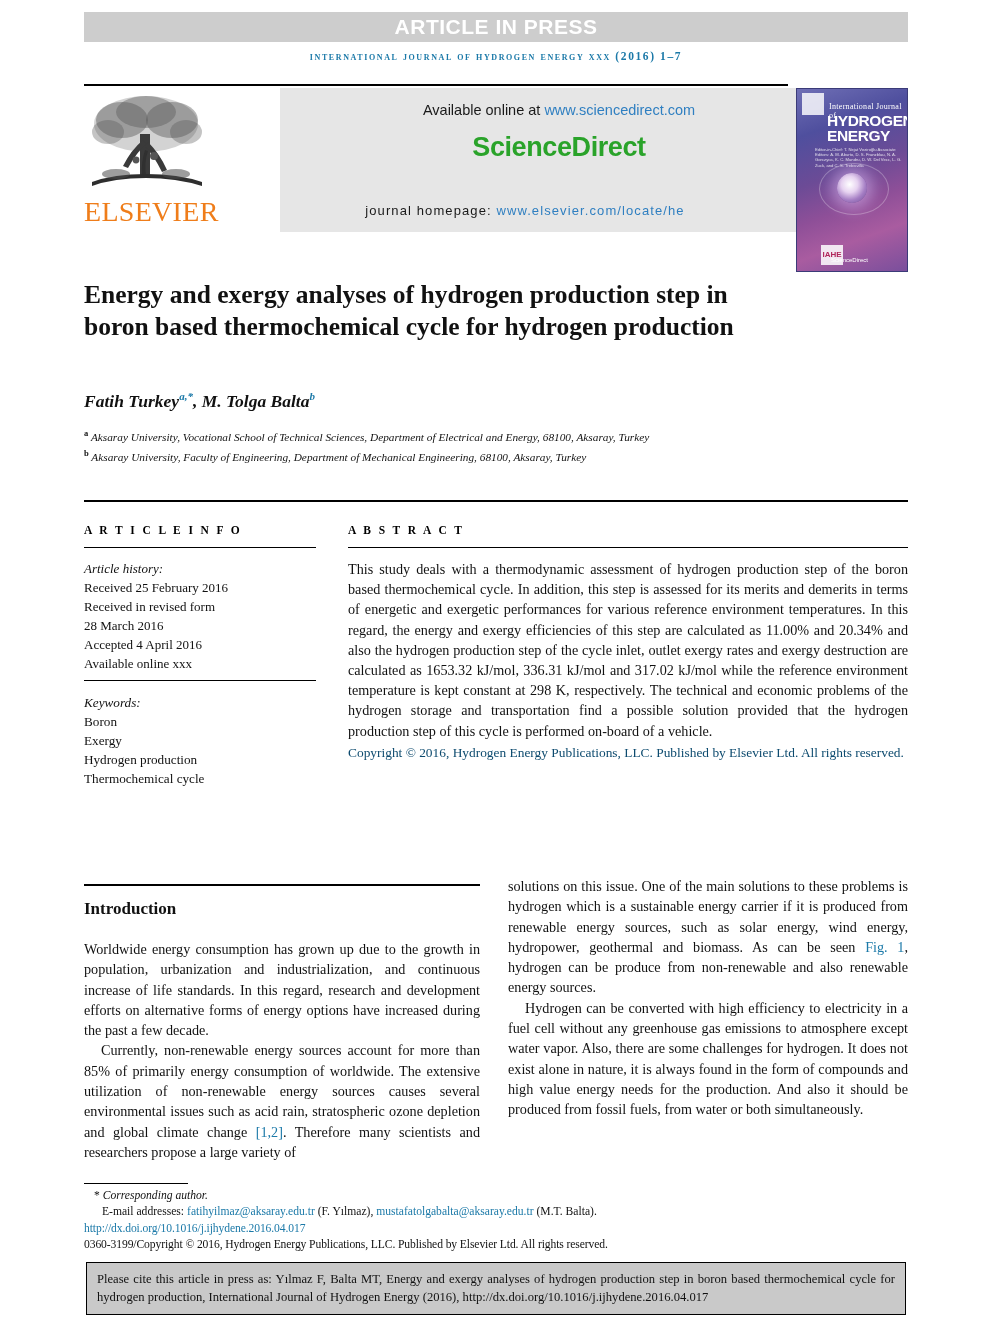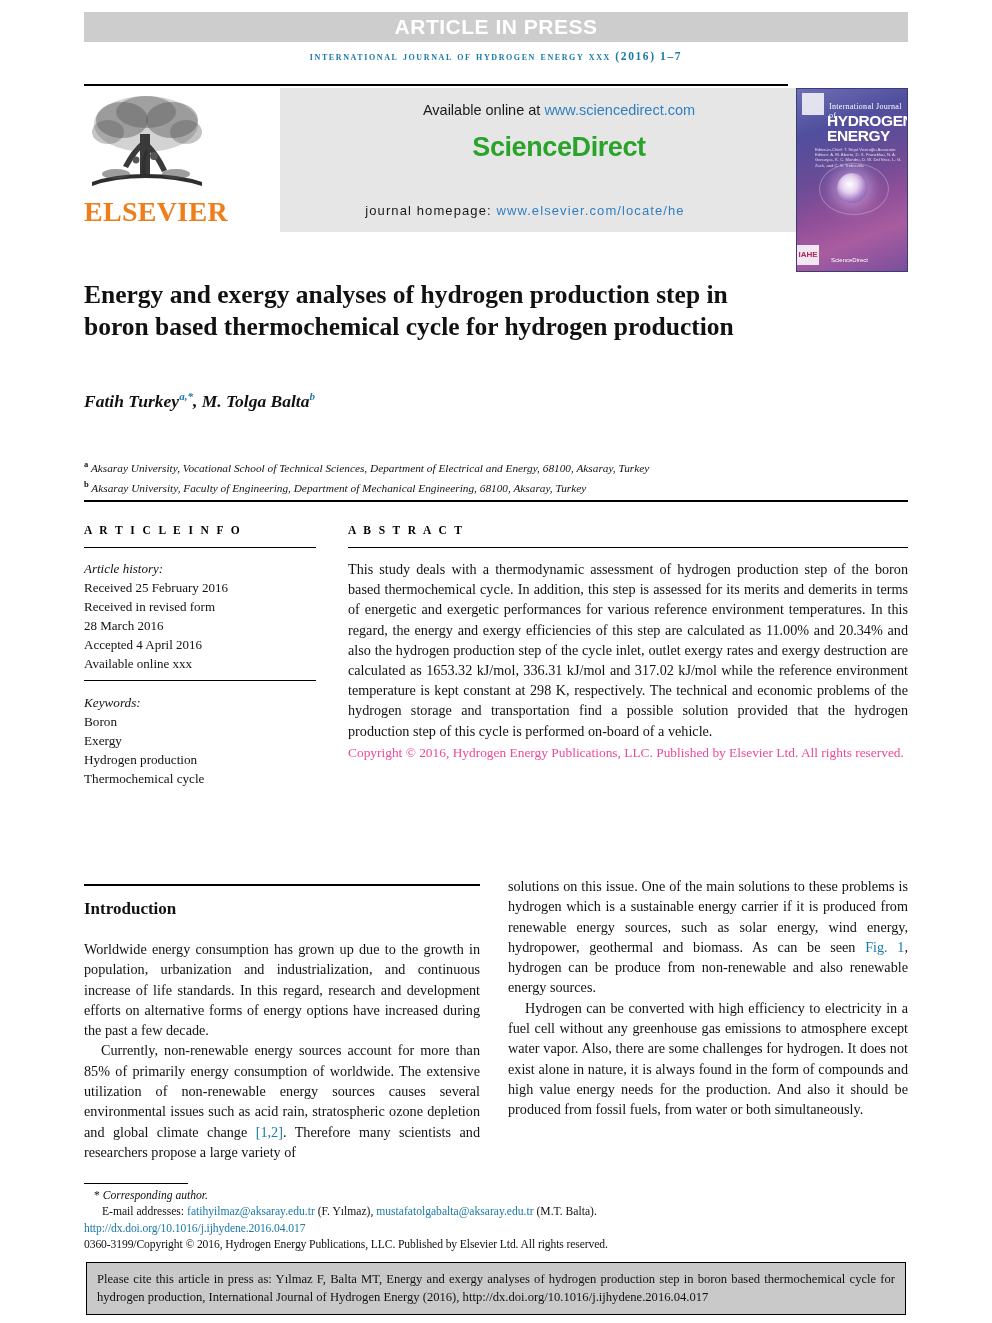"ELSEVIER" .elsevier-word { font-weight: bold -> none }
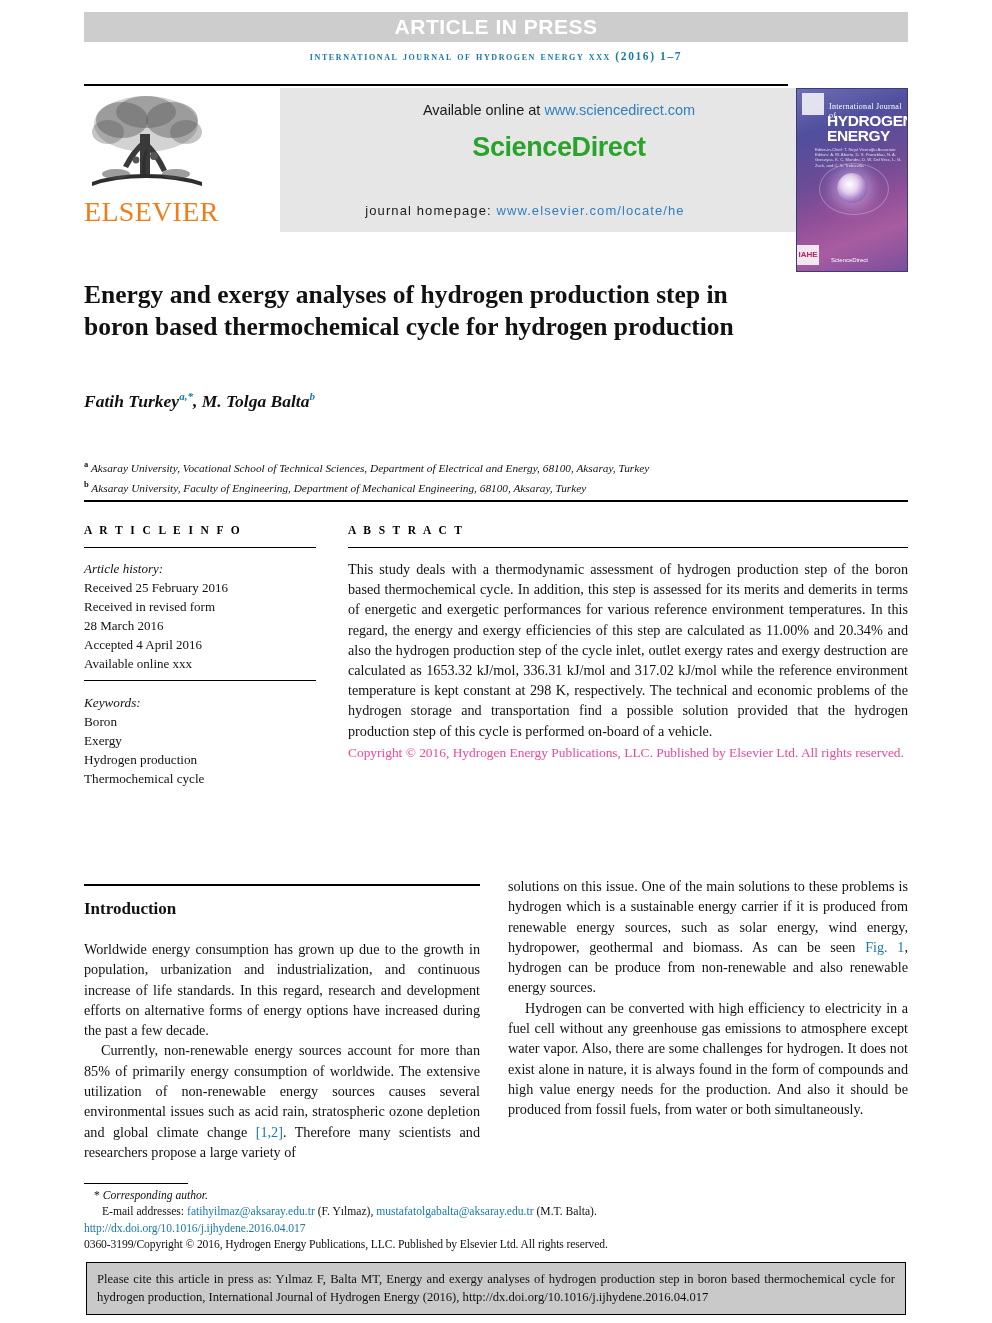"IAHE" .cover-badge { left: 0 -> 24px }
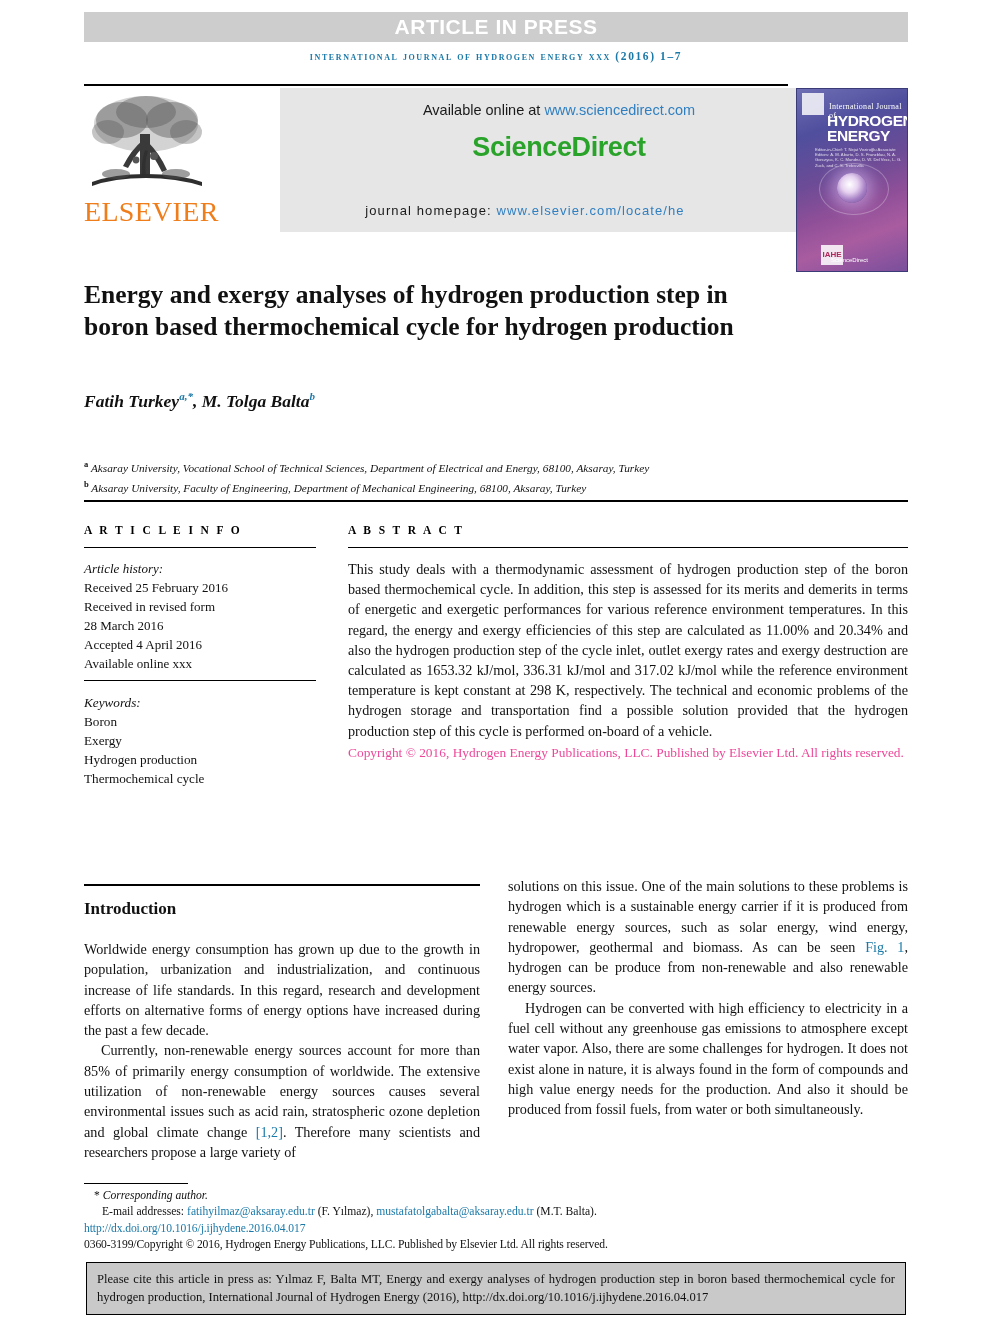"a Aksaray University, Vocational School" .affiliations { margin-top: 31px -> none }
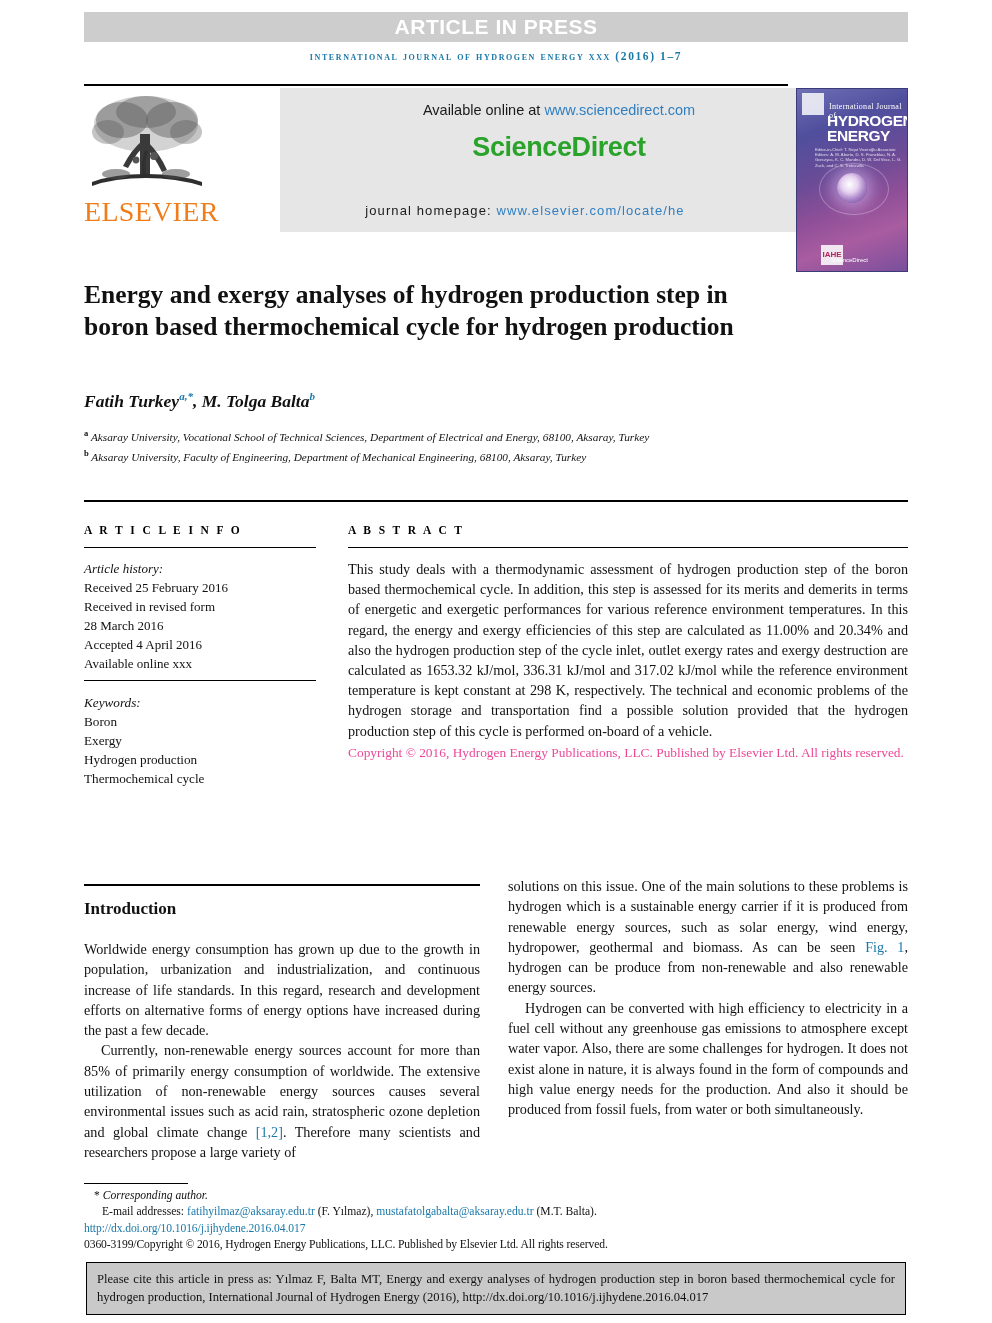"Copyright © 2016, Hydrogen Energy" .abs-copy { color: #ec4899 -> #0c4a6e }
